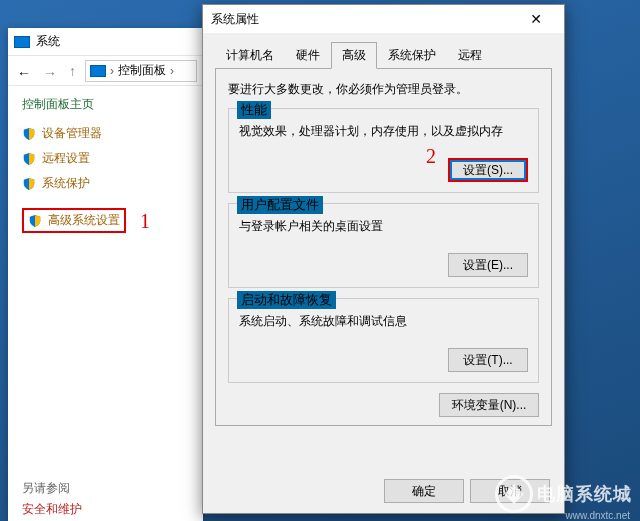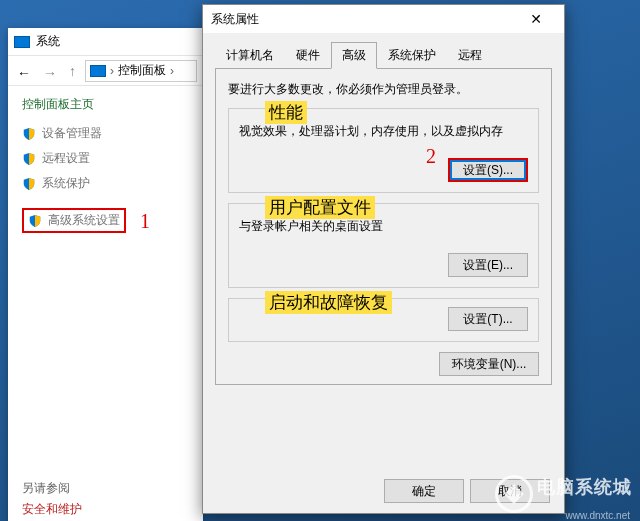"性能" .group-title { background: #fde047 -> #0369a1; font-size: 17px -> 13px; margin-left: 28px -> none }
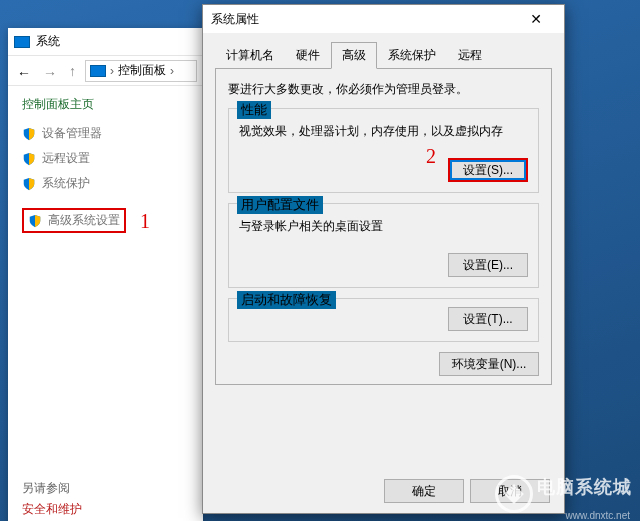"设备管理器" .cp-item span.lk { color: #737373 -> #a16207 }
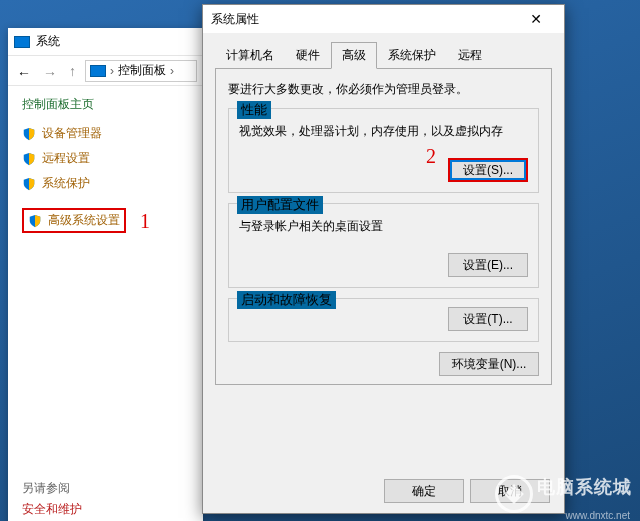"系统启动、系统故障和调试信息" div.group-desc { html: none -> <div>系统启动、系统故障和调试信息</div> }
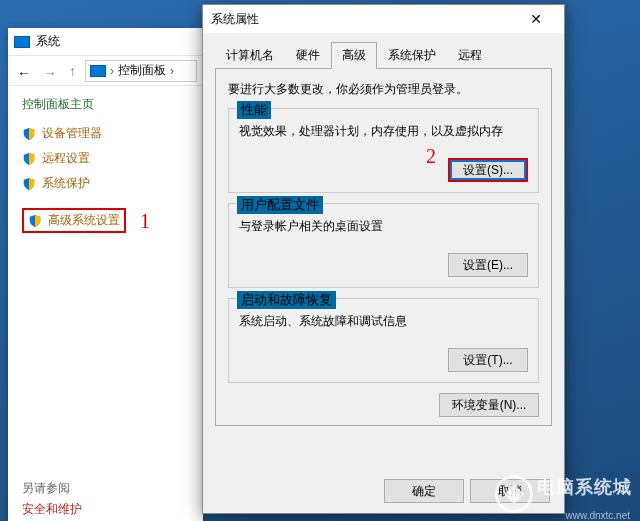"电脑系统城" .wm { align-items: flex-start -> center }
